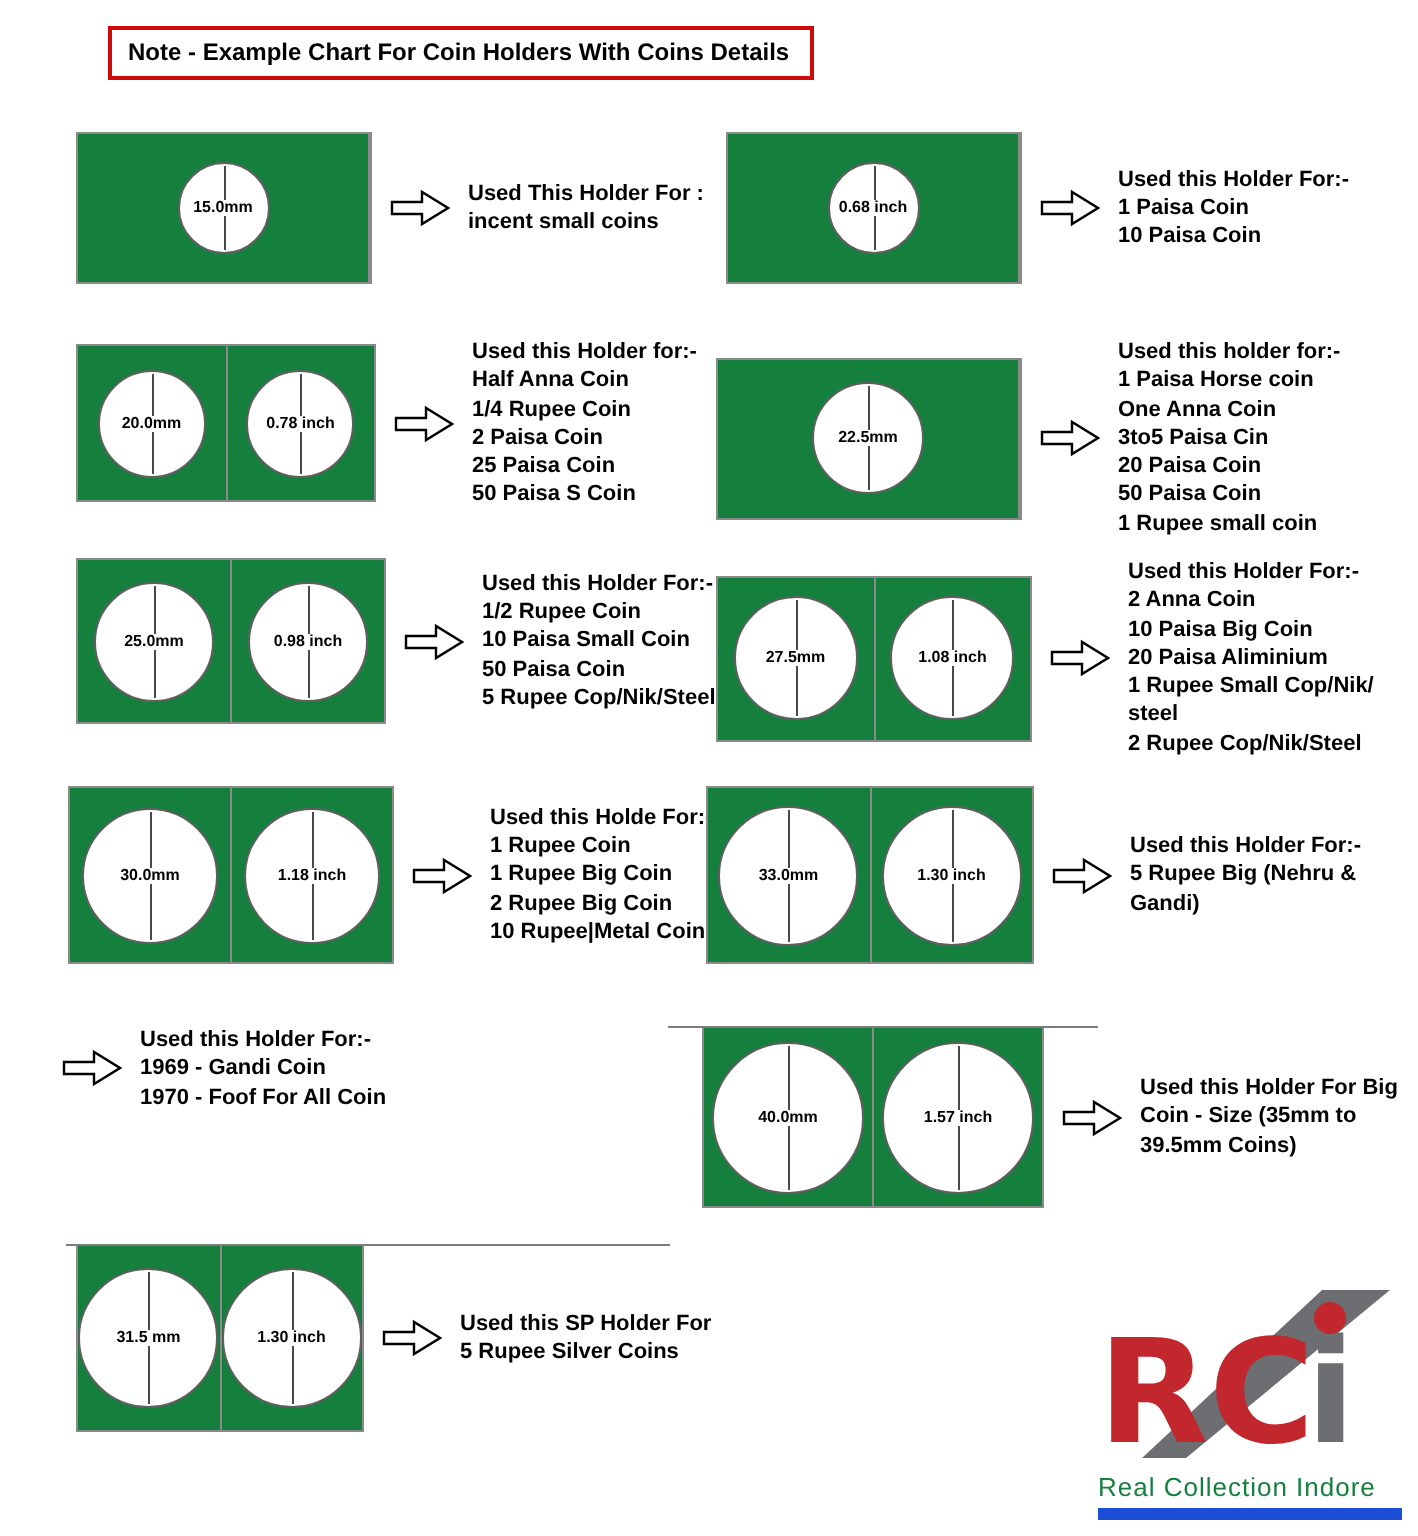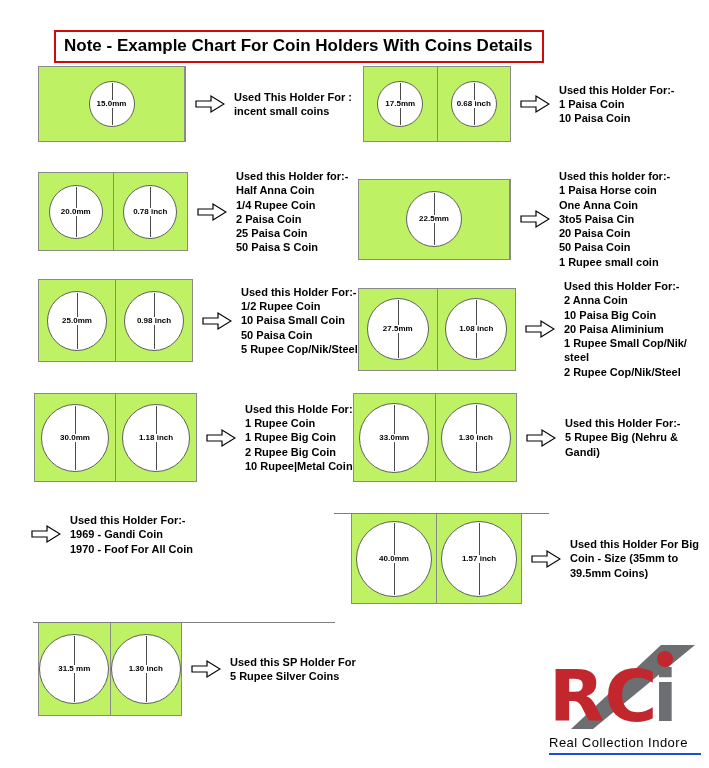"Note - Example Chart For" .title-box { font-size: 17px -> 12px; top: 30px -> 13px }
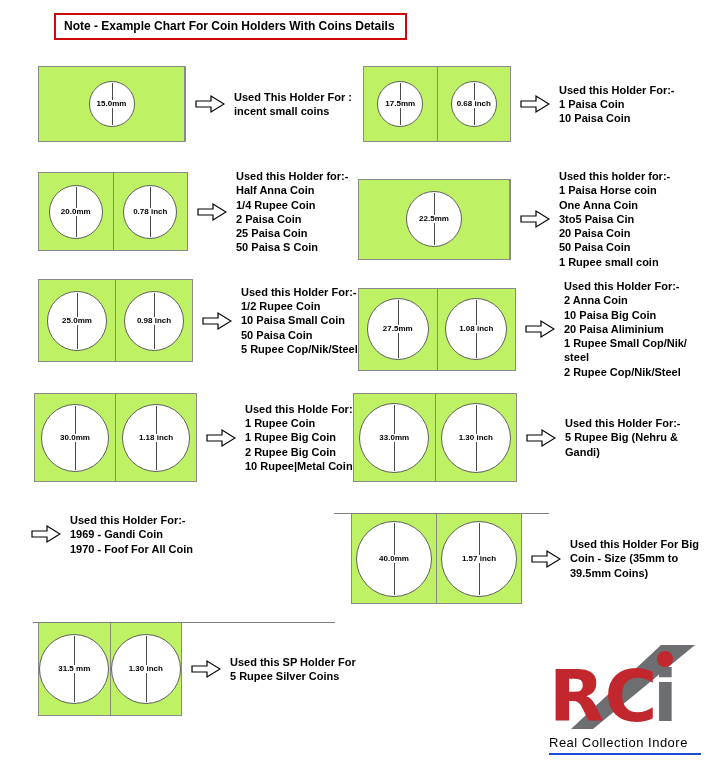"15.0mm" .holder { background: #bef264 -> #15803d }
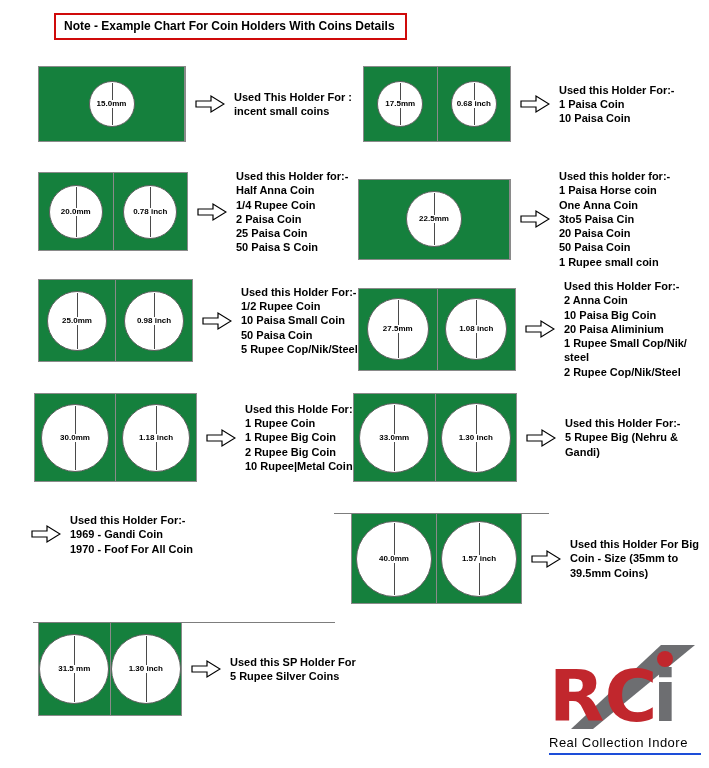"17.5mm" div.cell { html: <div> <div> <span>17.5mm</span> </div> </div> -> none }
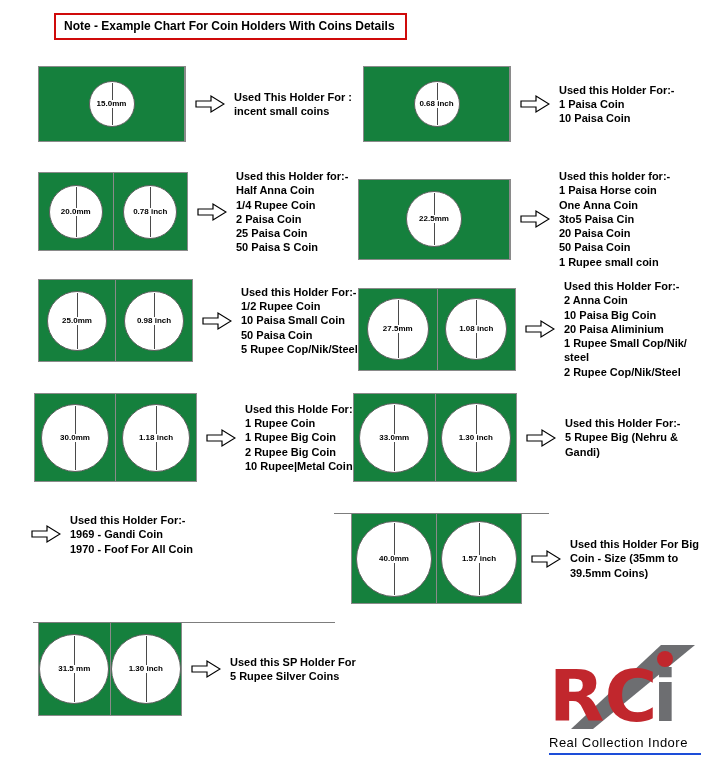"Real Collection Indore" .logo-caption { border-bottom: 2px solid #1d4ed8 -> 6px solid #1d4ed8; color: #000000 -> #15803d }
